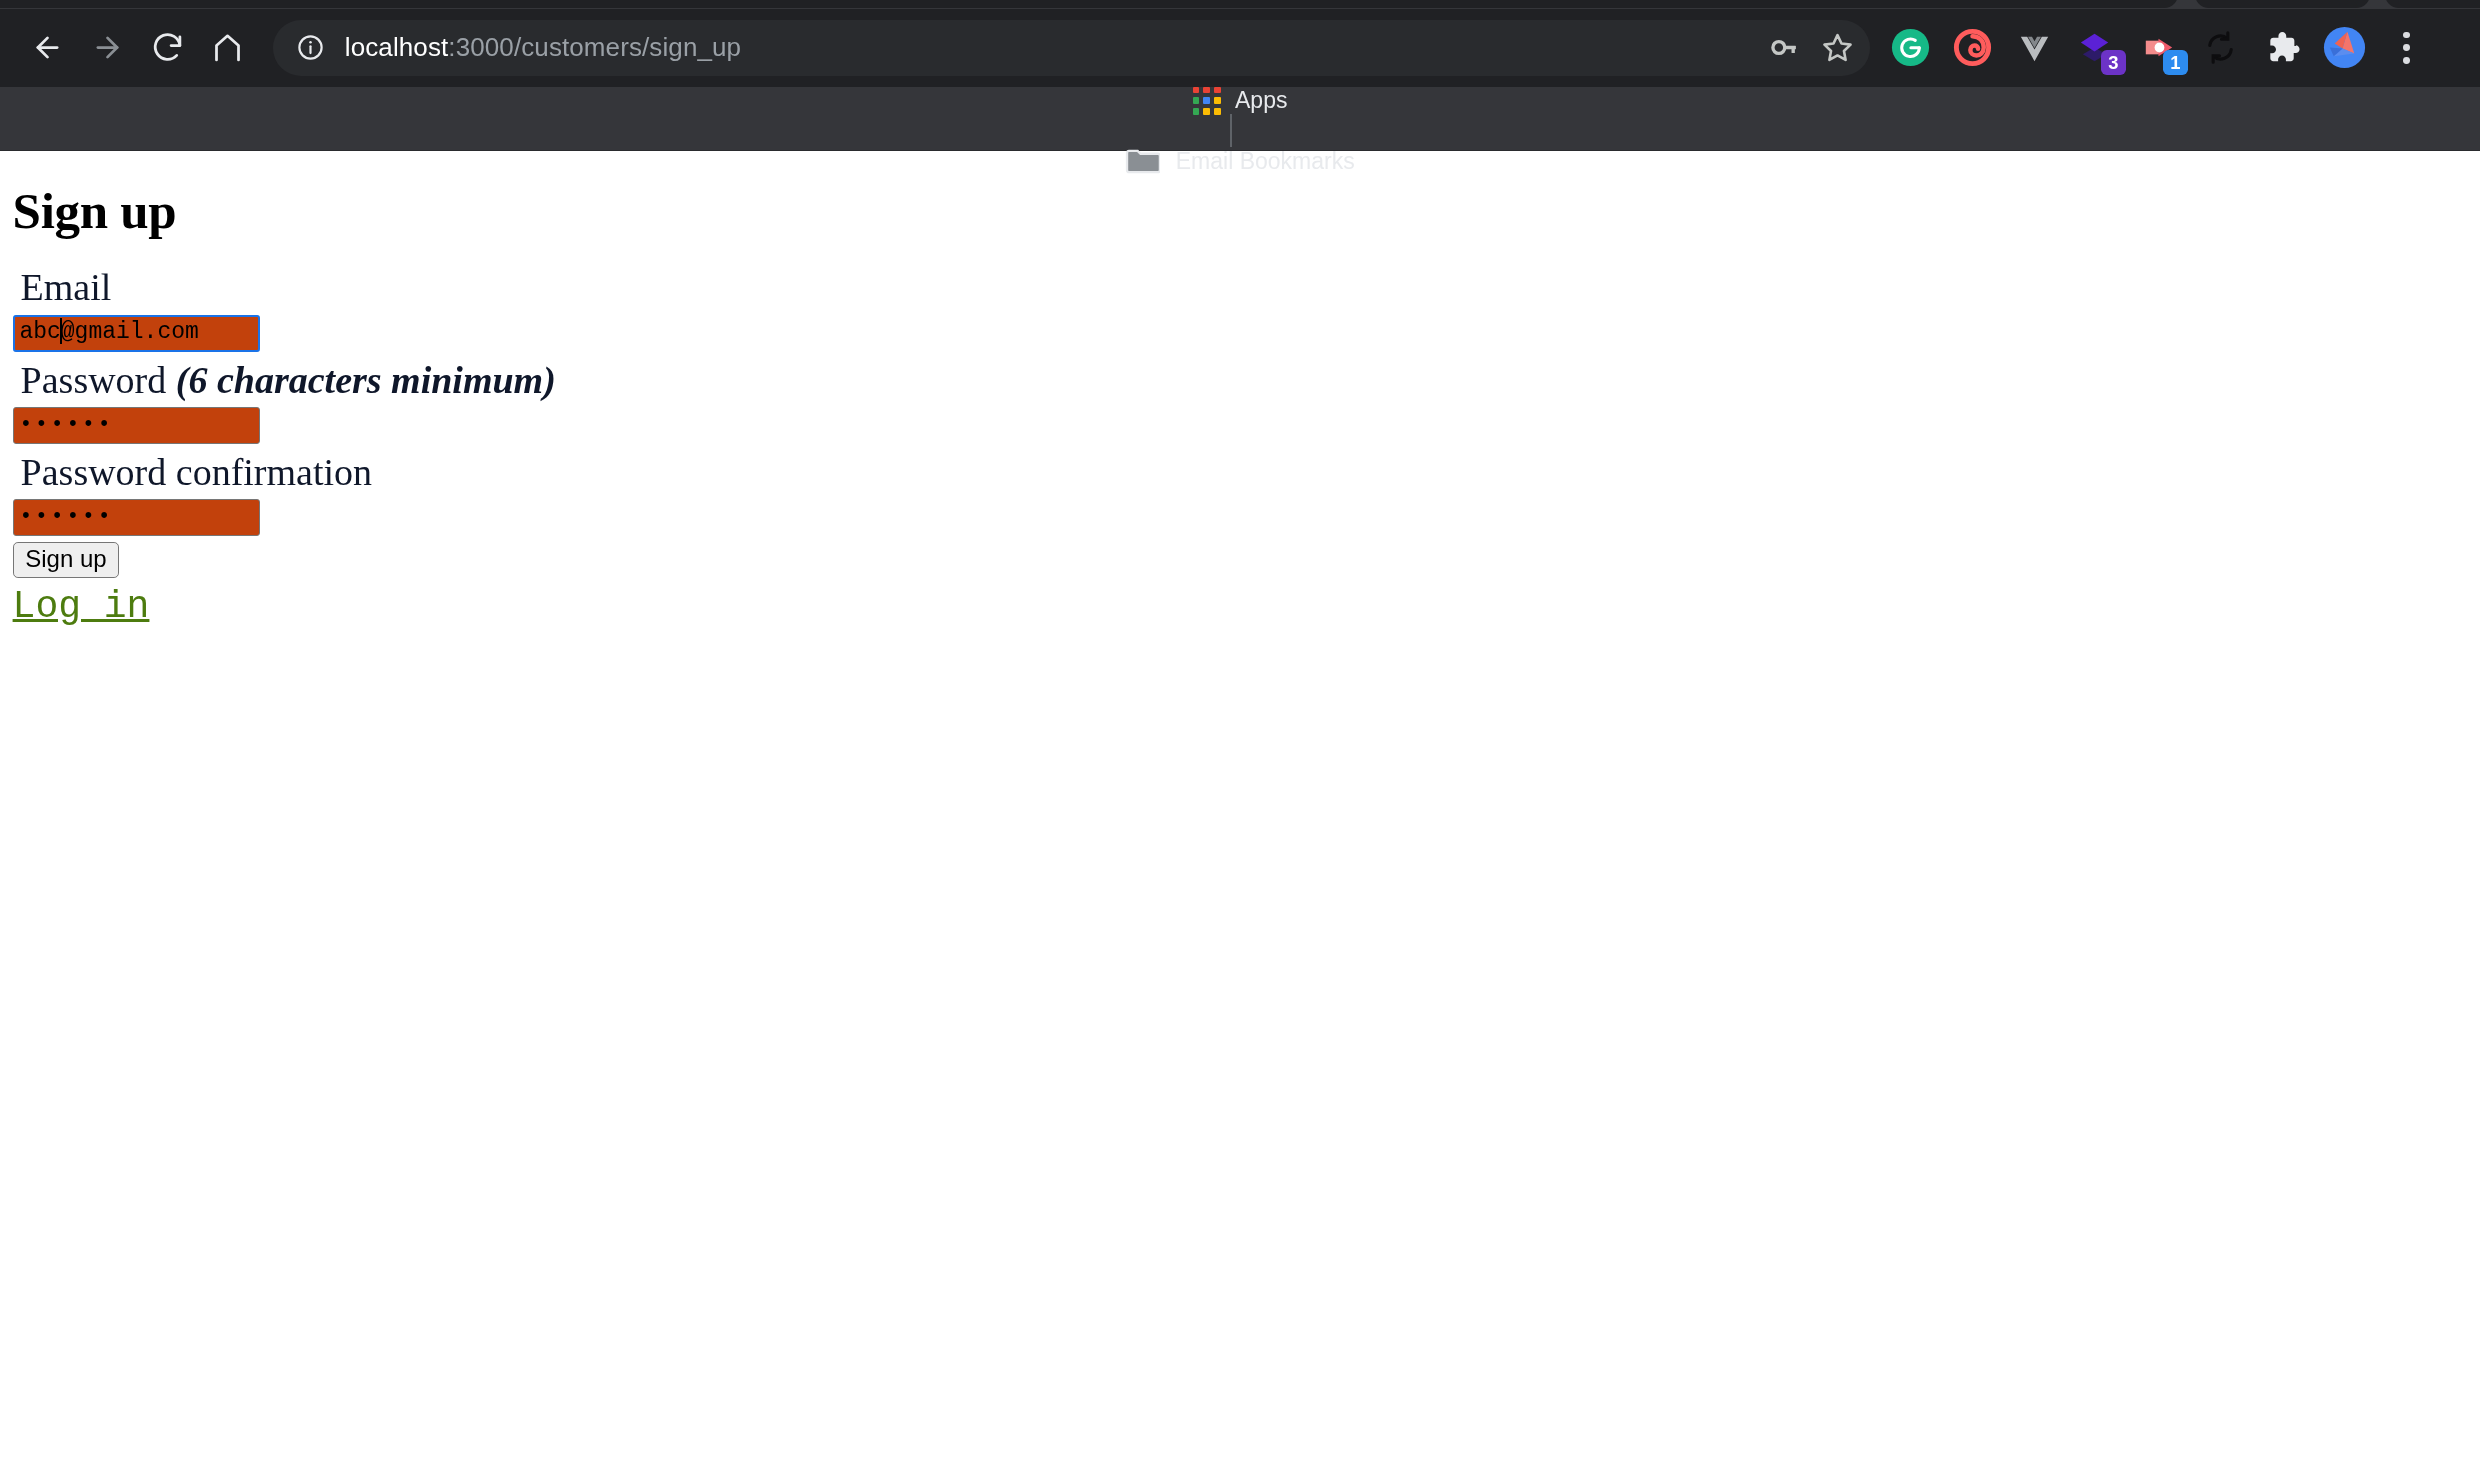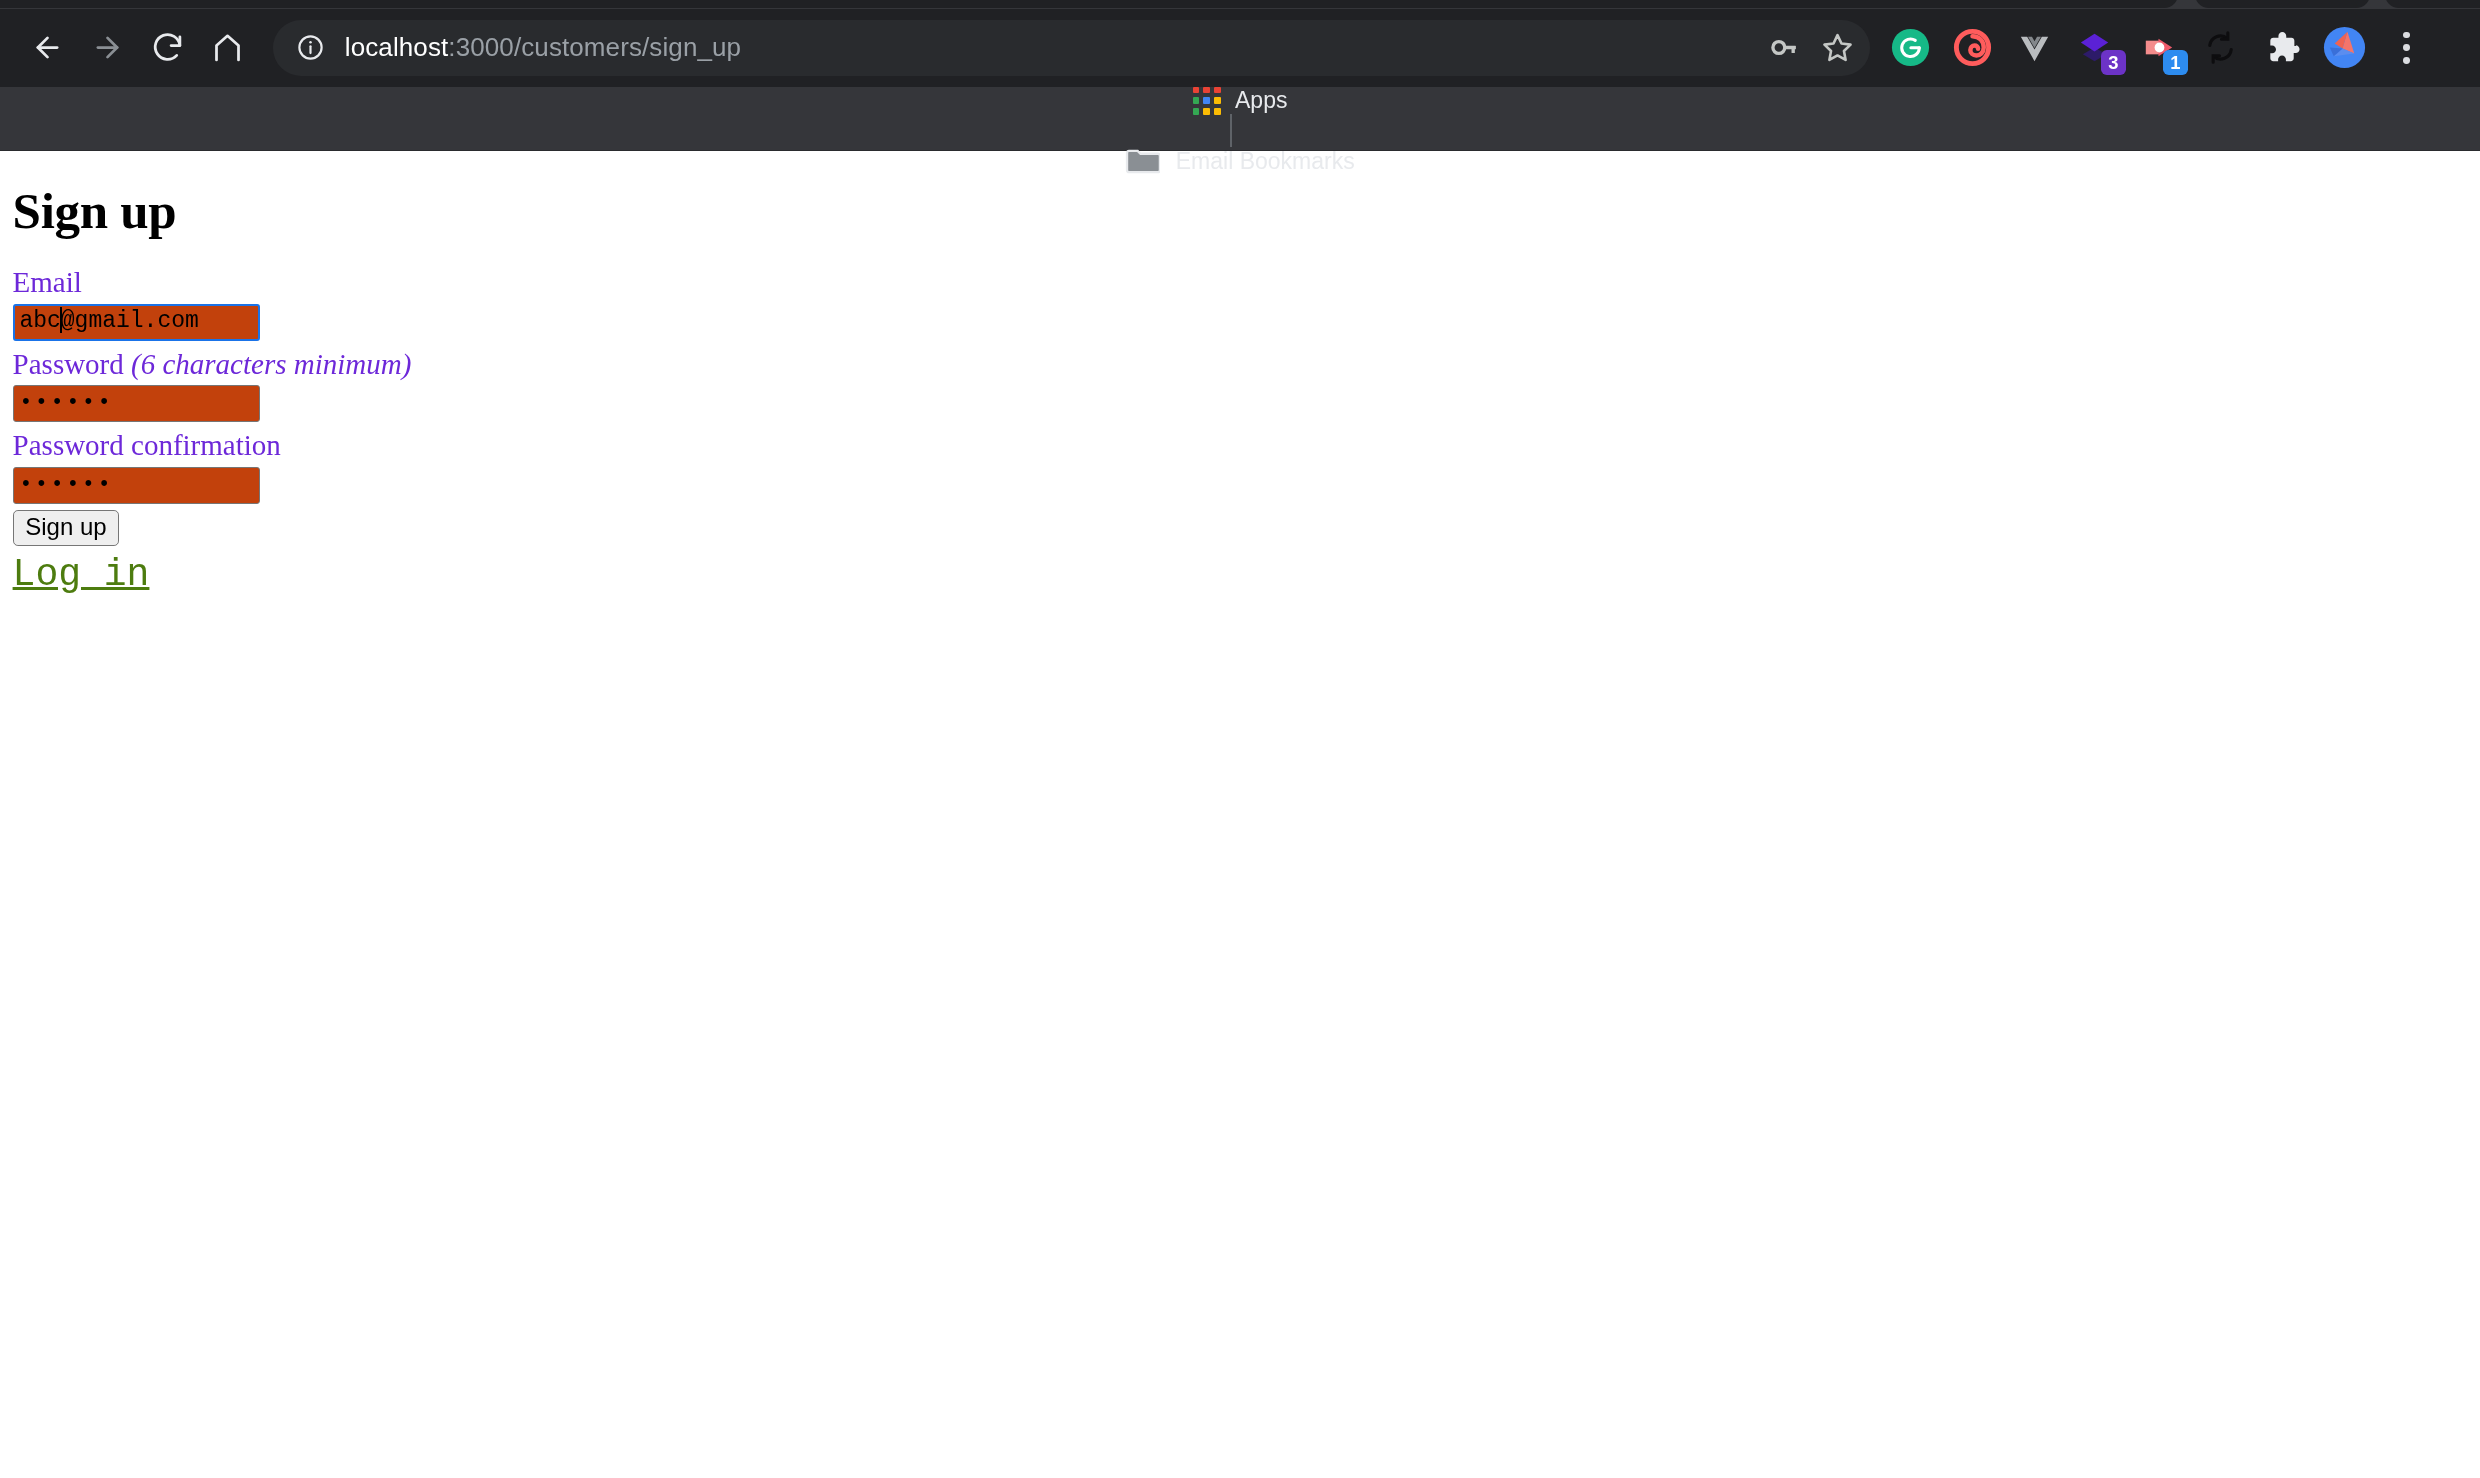"Email" .field-label { color: #6d28d9 -> #0f172a; font-size: 29px -> 38px; margin: 0 -> 8px }
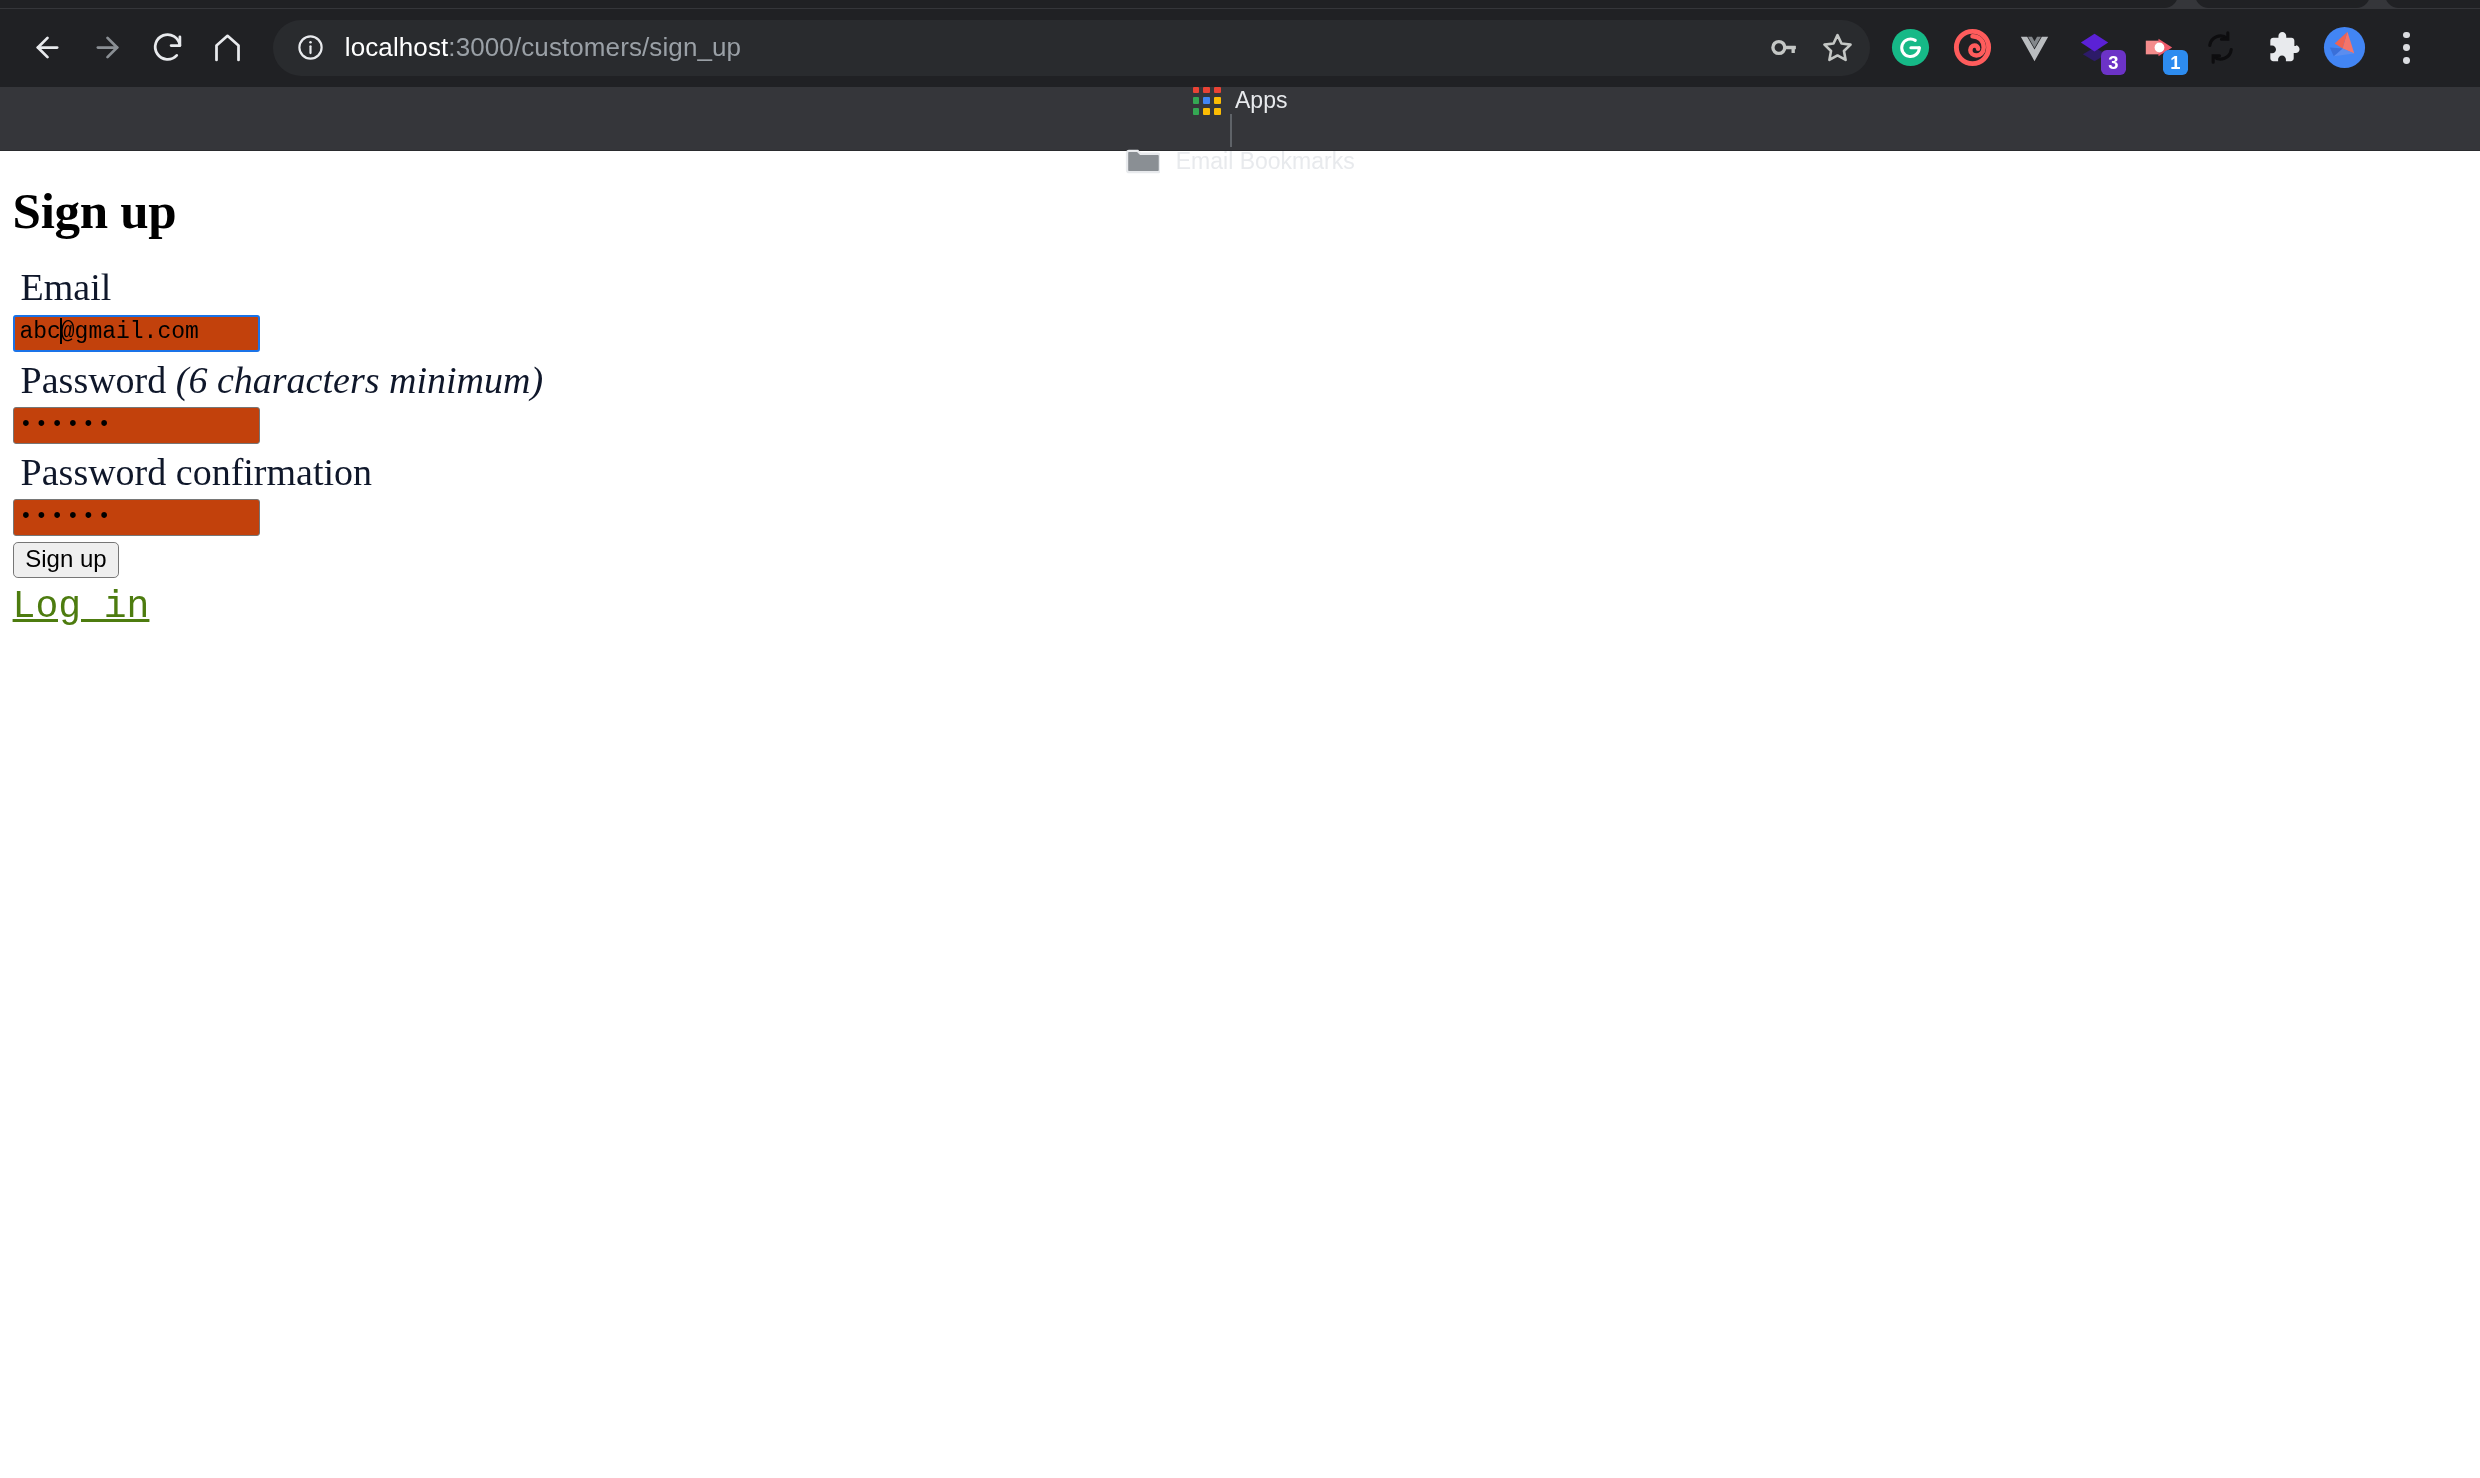"(6 characters minimum)" .field-label em { font-weight: normal -> bold }
